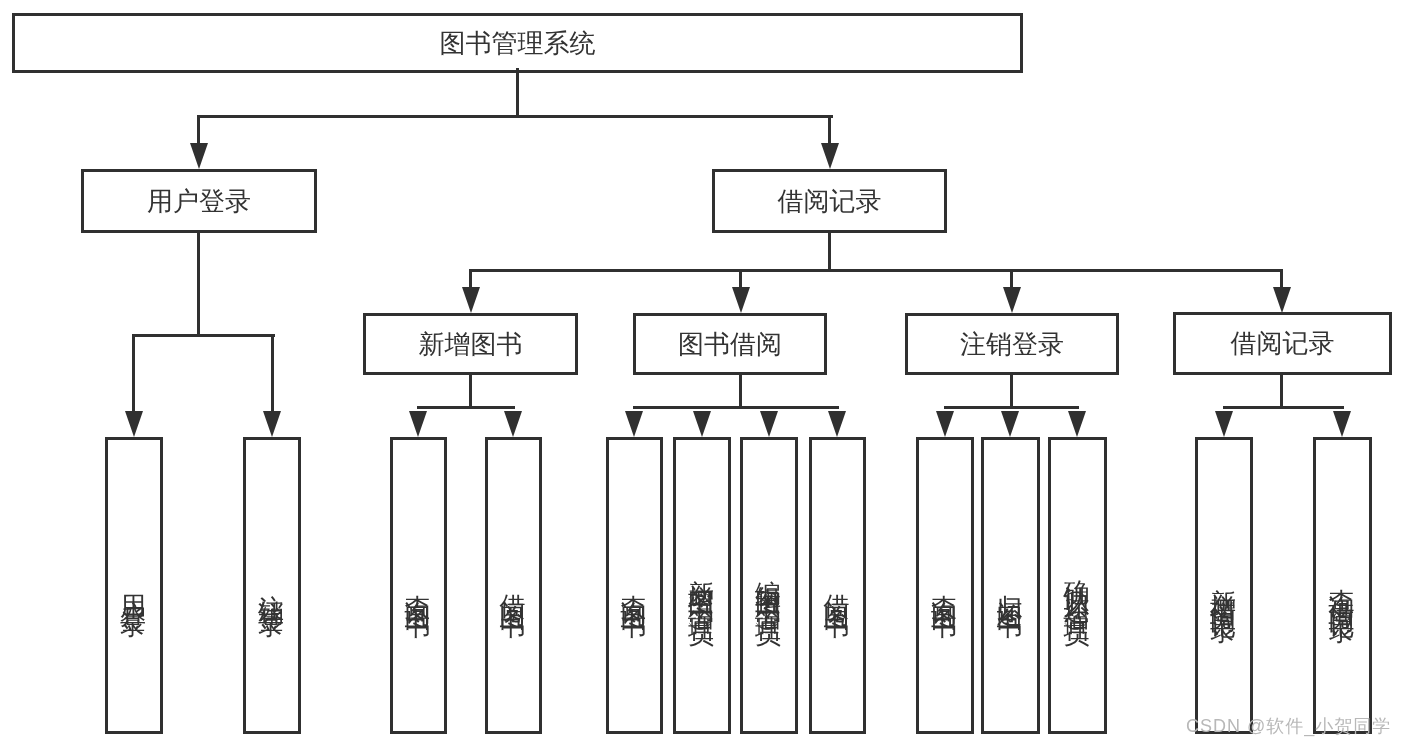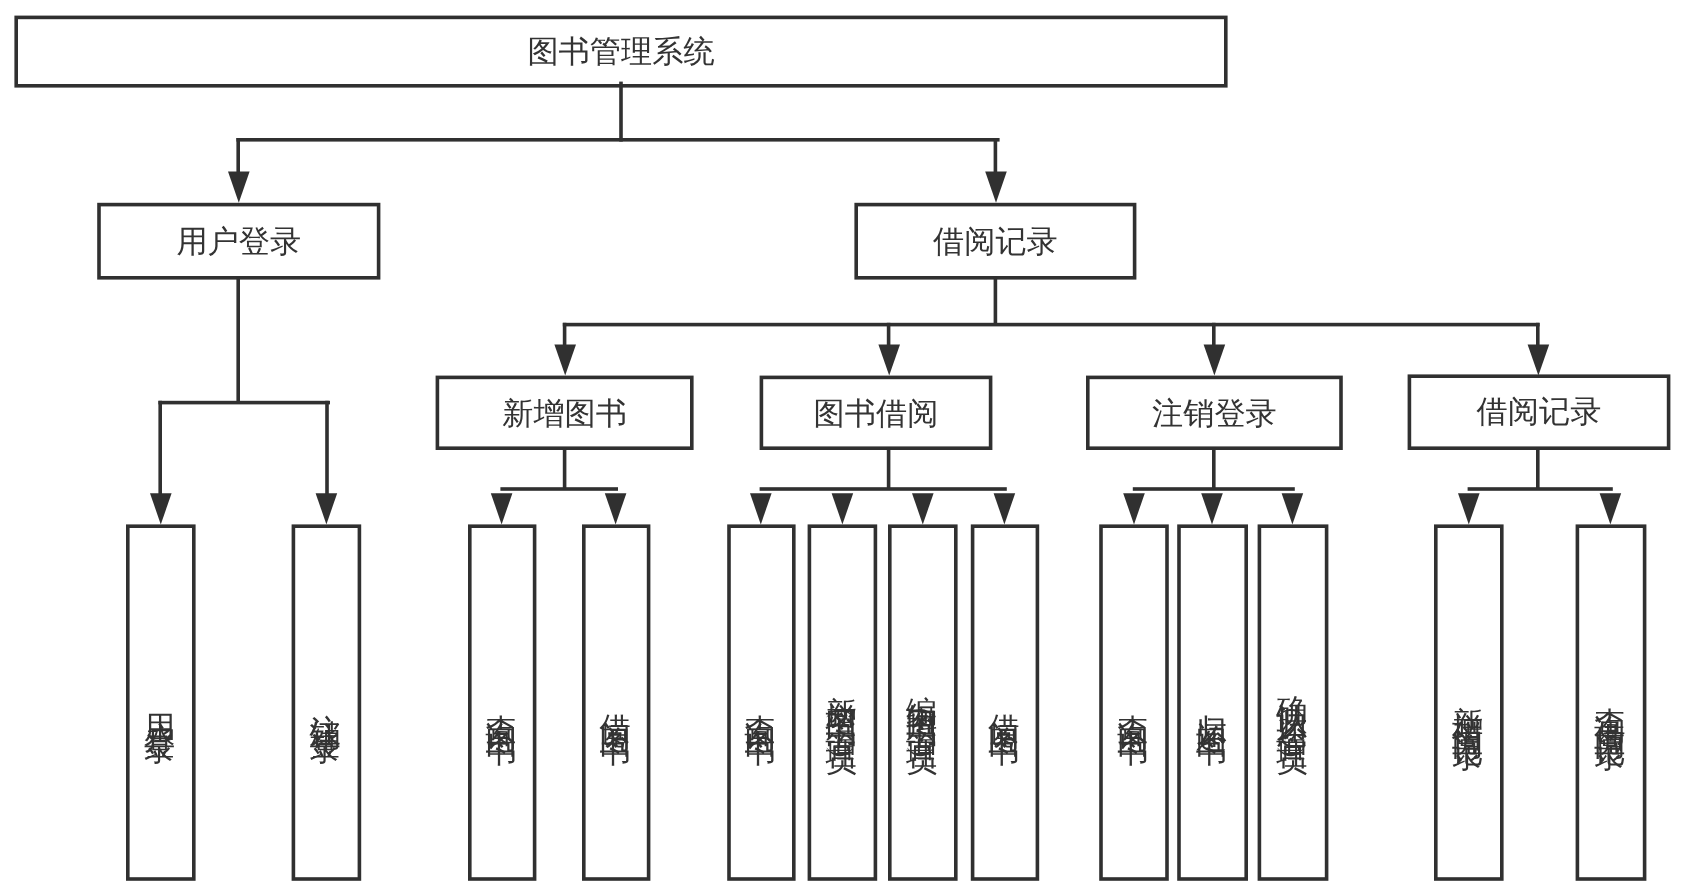"CSDN @软件_小贺同学" div.watermark { html: none -> <div>CSDN @软件_小贺同学</div> }
